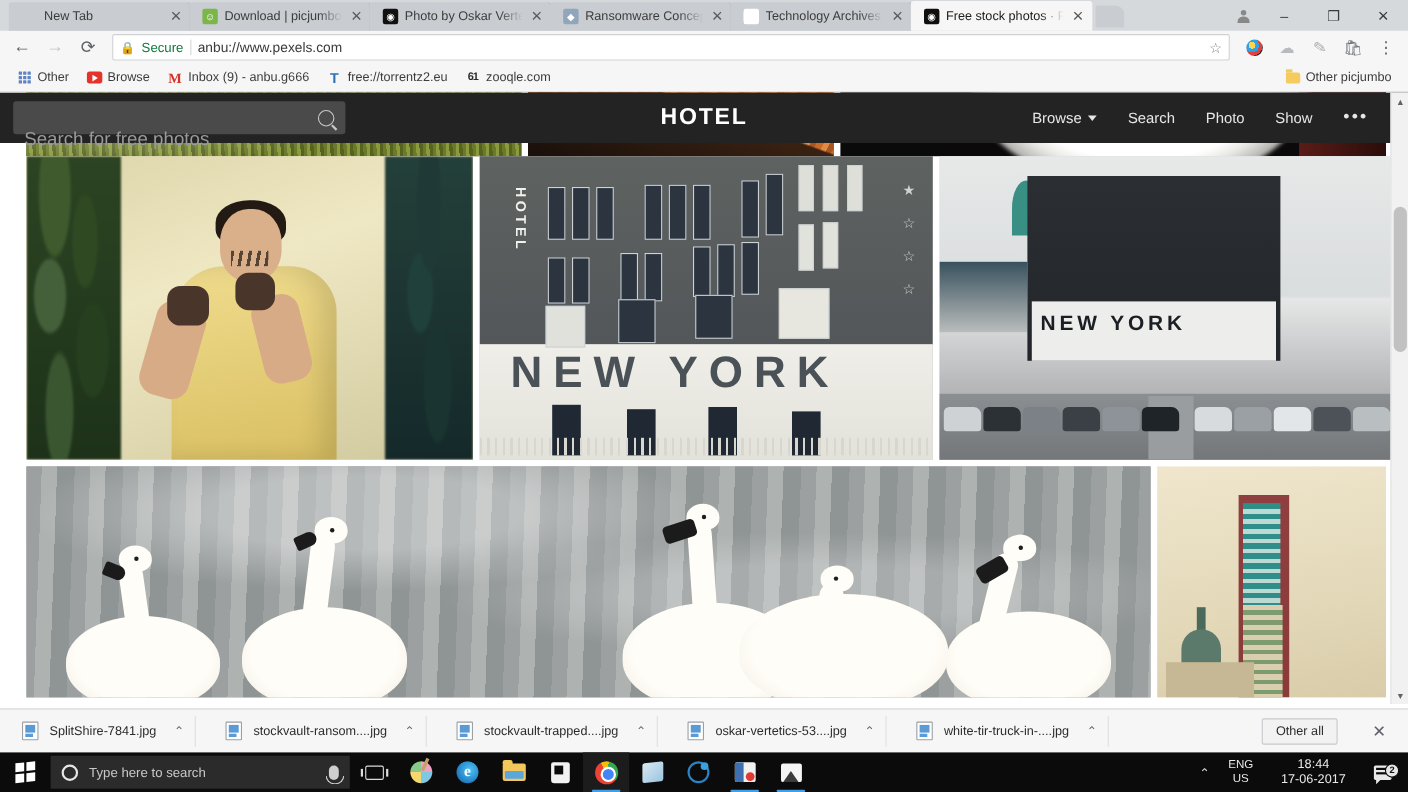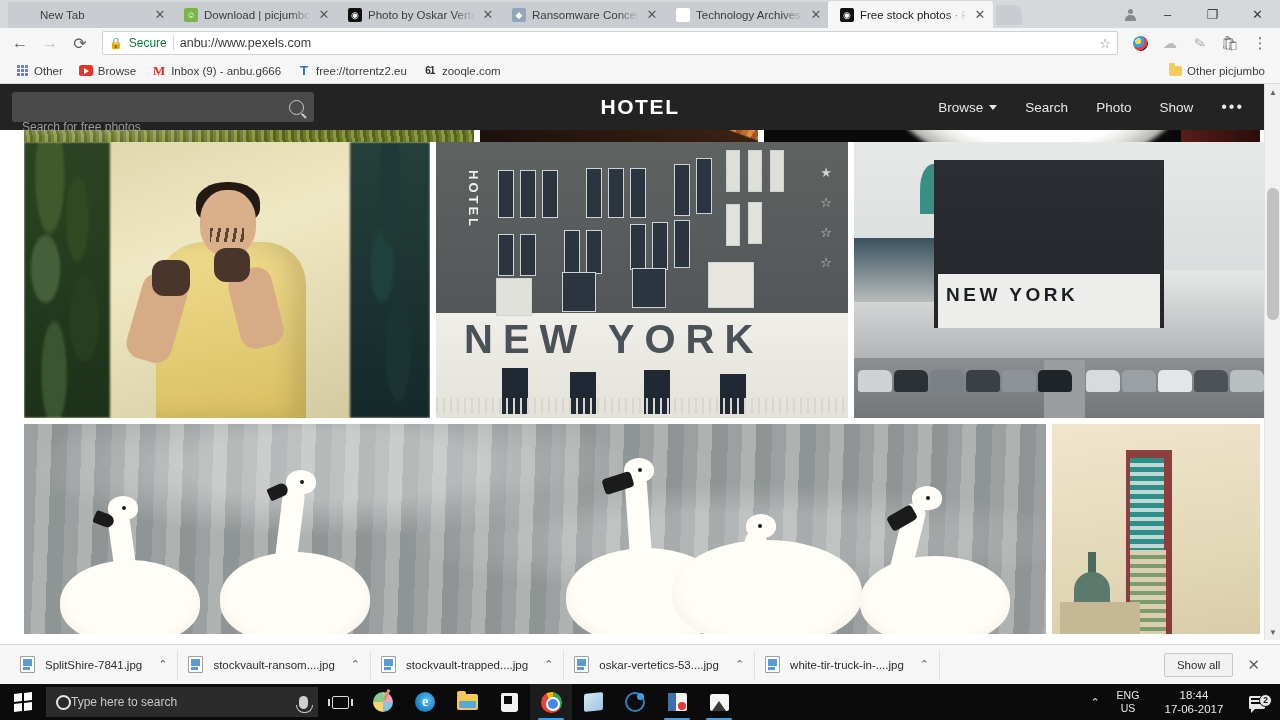"Search for free photos" .pex-search input { font-size: 12px -> 17px }
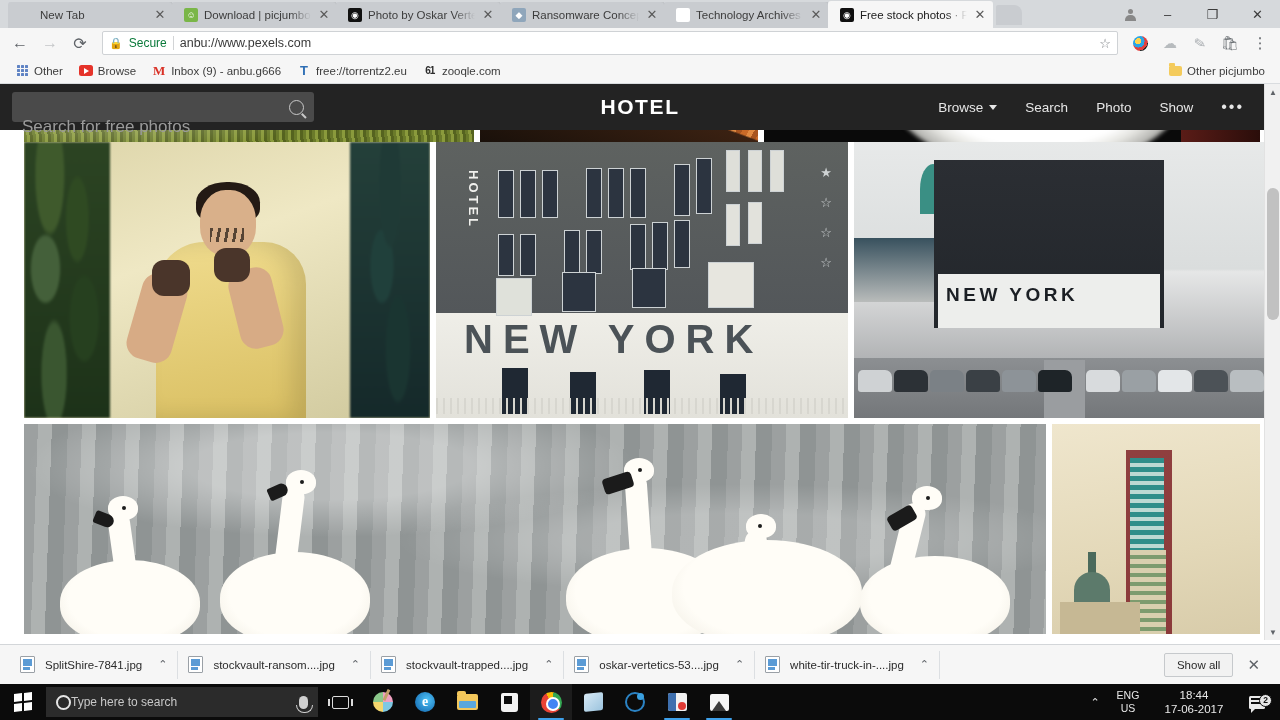"SplitShire-7841.jpg" .downloadbar { gap: 0 -> 17px }
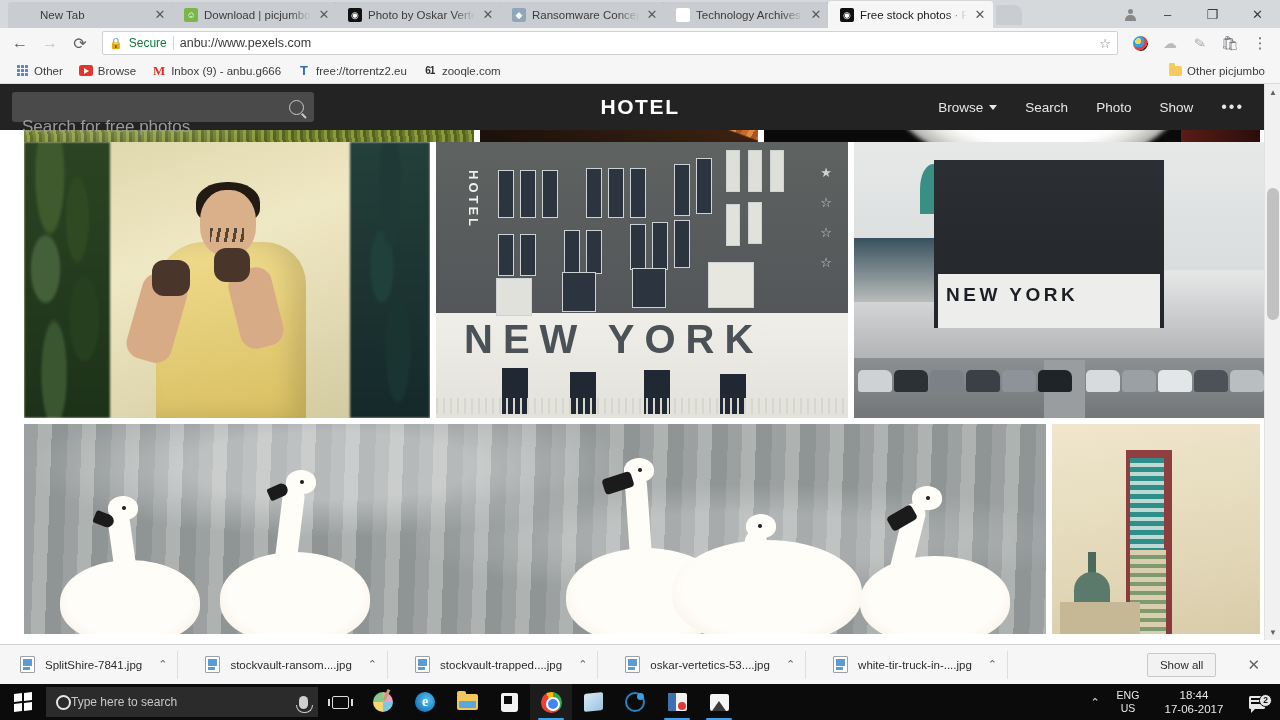"Show all" div.dl-showall { text: Show -> Other }
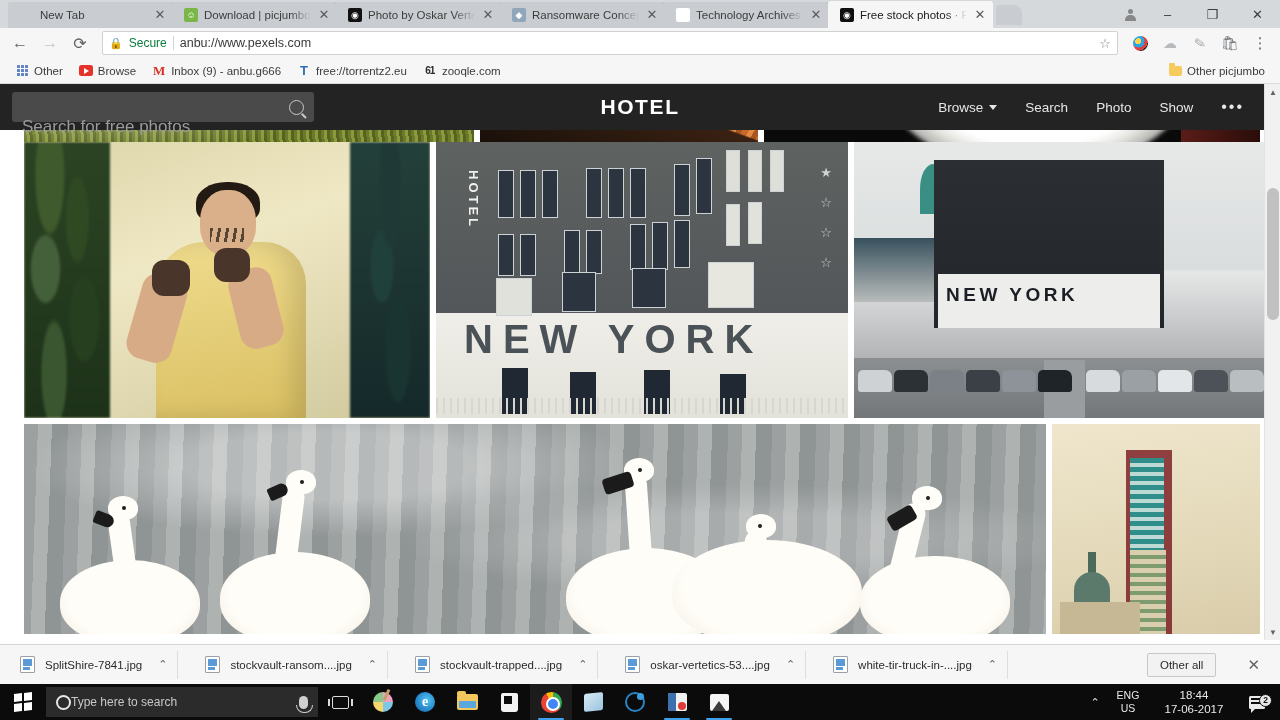"Type here to search" .cortana { gap: none -> 10px }
